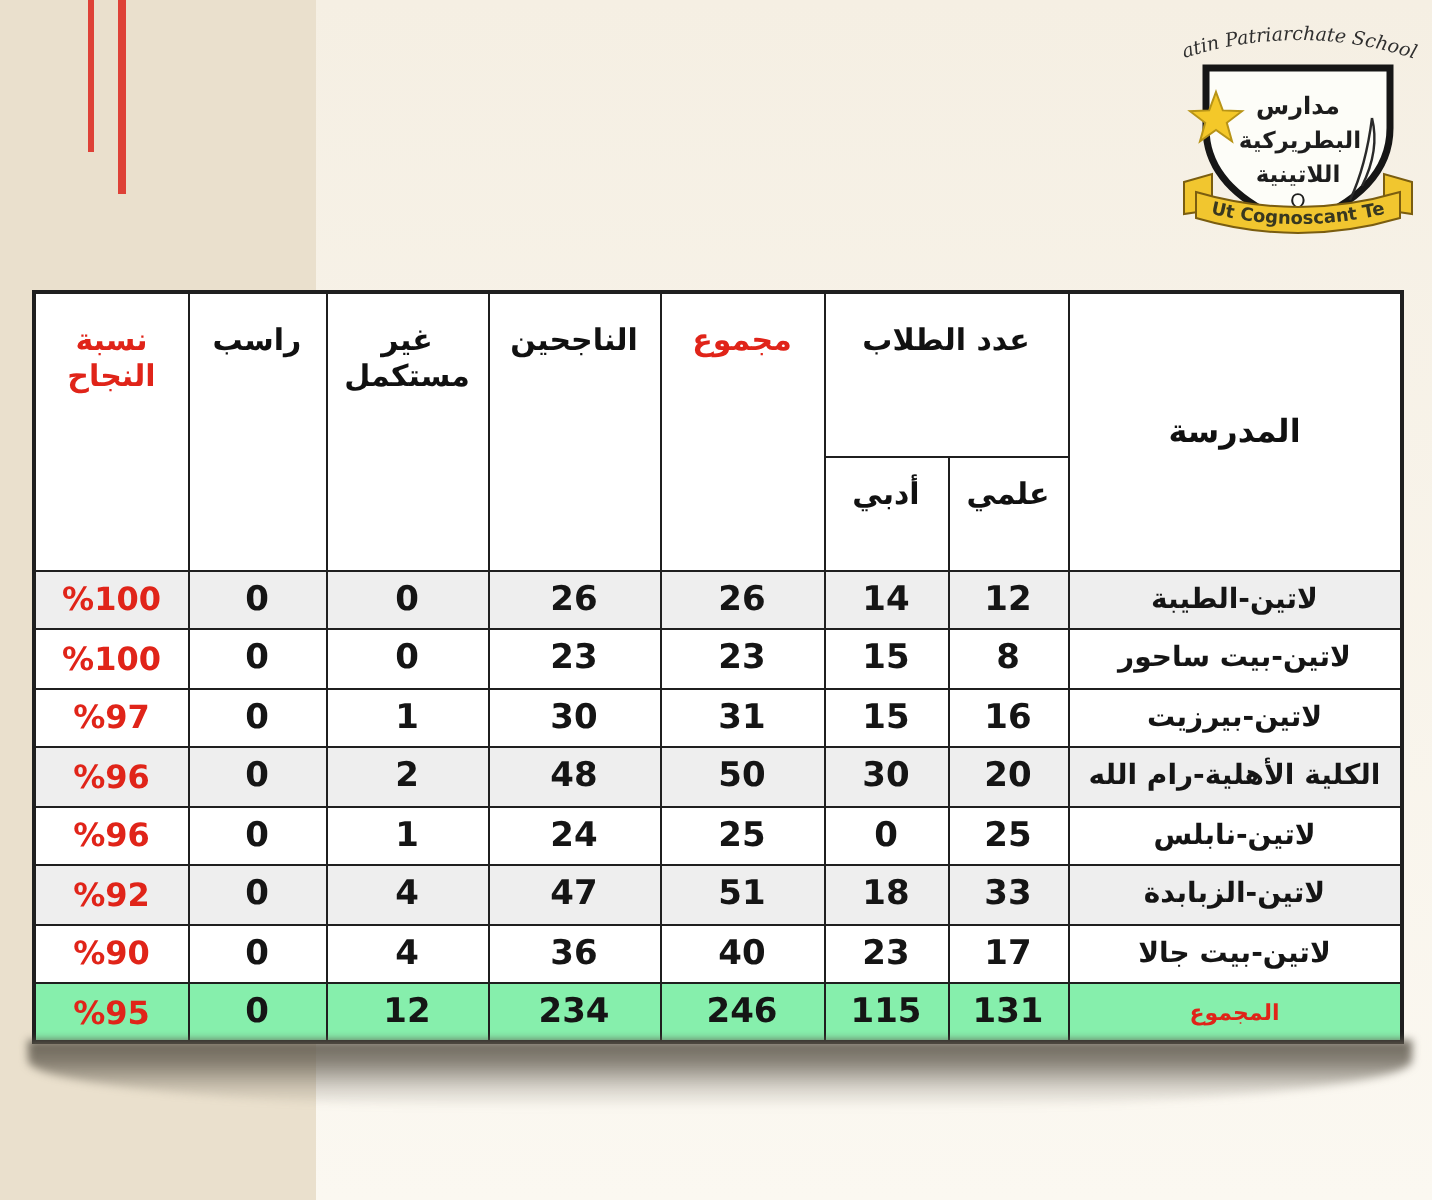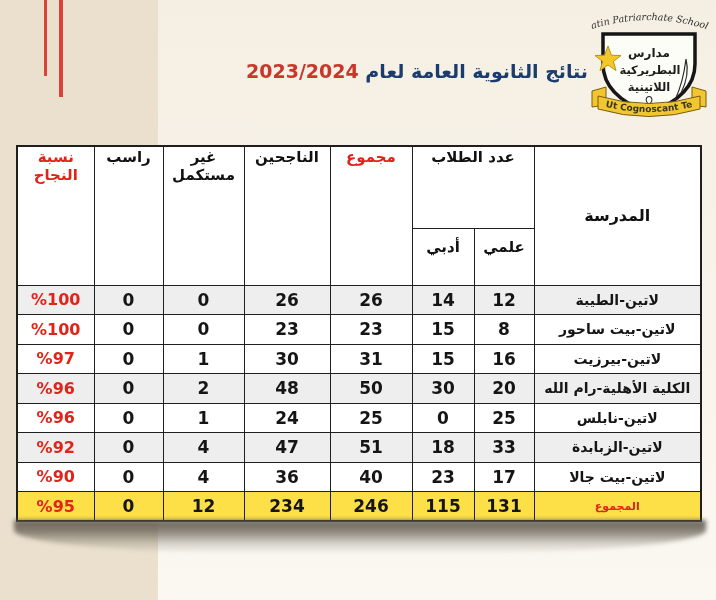"نتائج الثانوية العامة لعام 2023/2024" div.title-line2 { html: <div> <span>نتائج الثانوية العامة لعام</span> <span>2023/2024</span> </div> -> none }
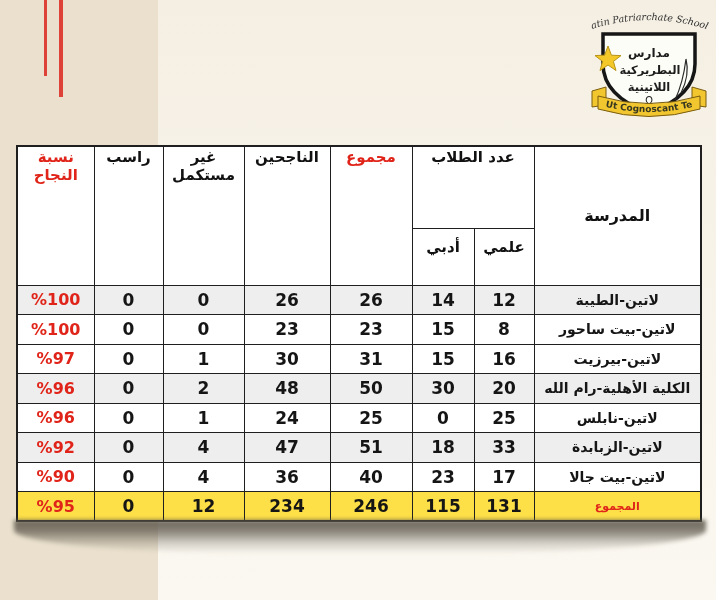"نسبة" th { padding-top: 1px -> 14px }
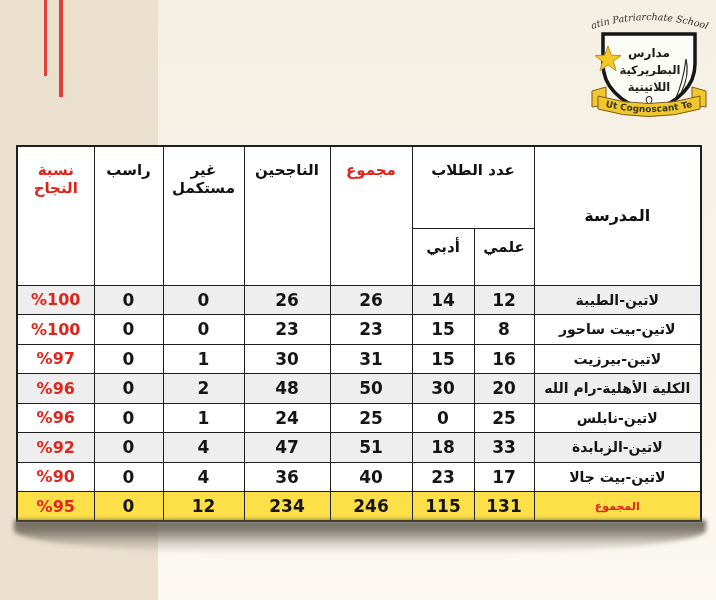"%95" tr.total-row td { background: #fde047 -> #86efac }
